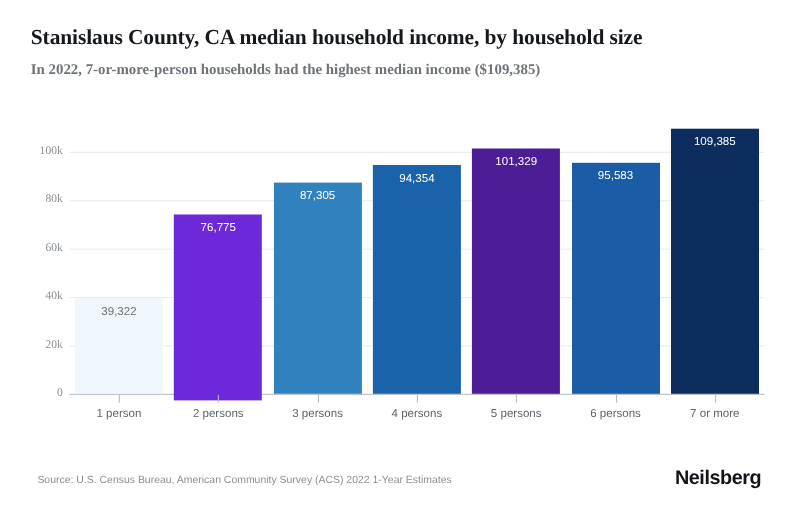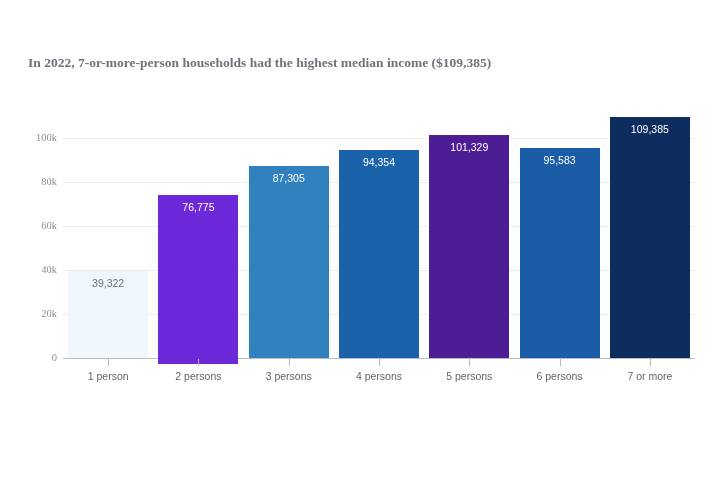"Stanislaus County, CA median household" div { html: none -> <div>Stanislaus County, CA median household income, by household size</div> }
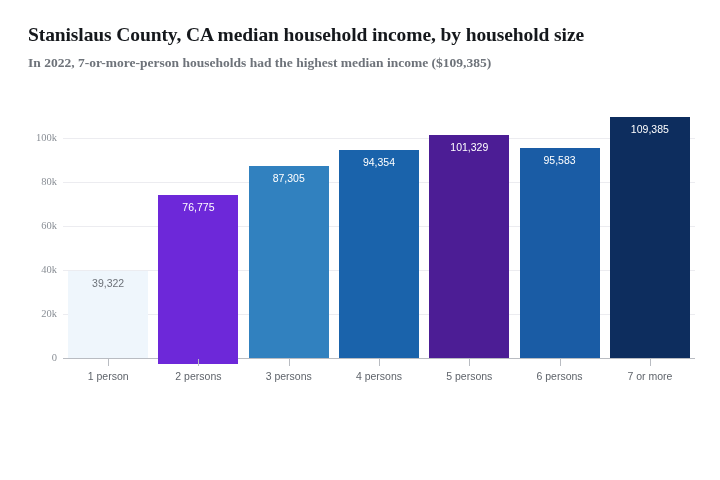"Source: U.S. Census Bureau, American" div { html: none -> <div>Source: U.S. Census Bureau, American Community Survey (ACS) 2022 1-Year Estimates</div> }
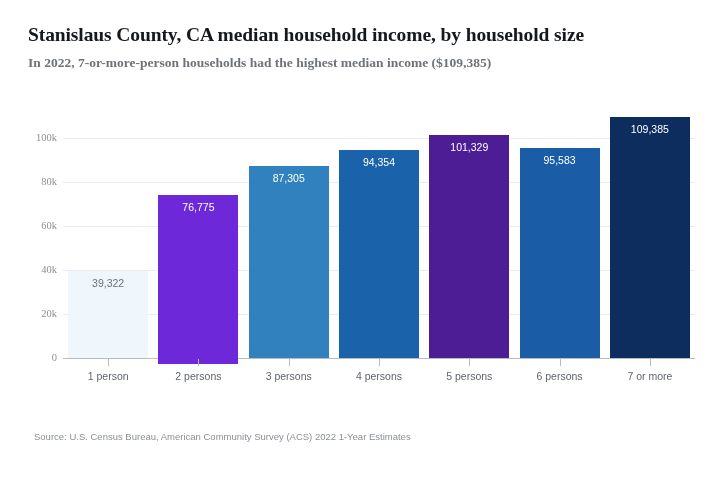"Neilsberg" div { html: none -> <div>Neilsberg</div> }
